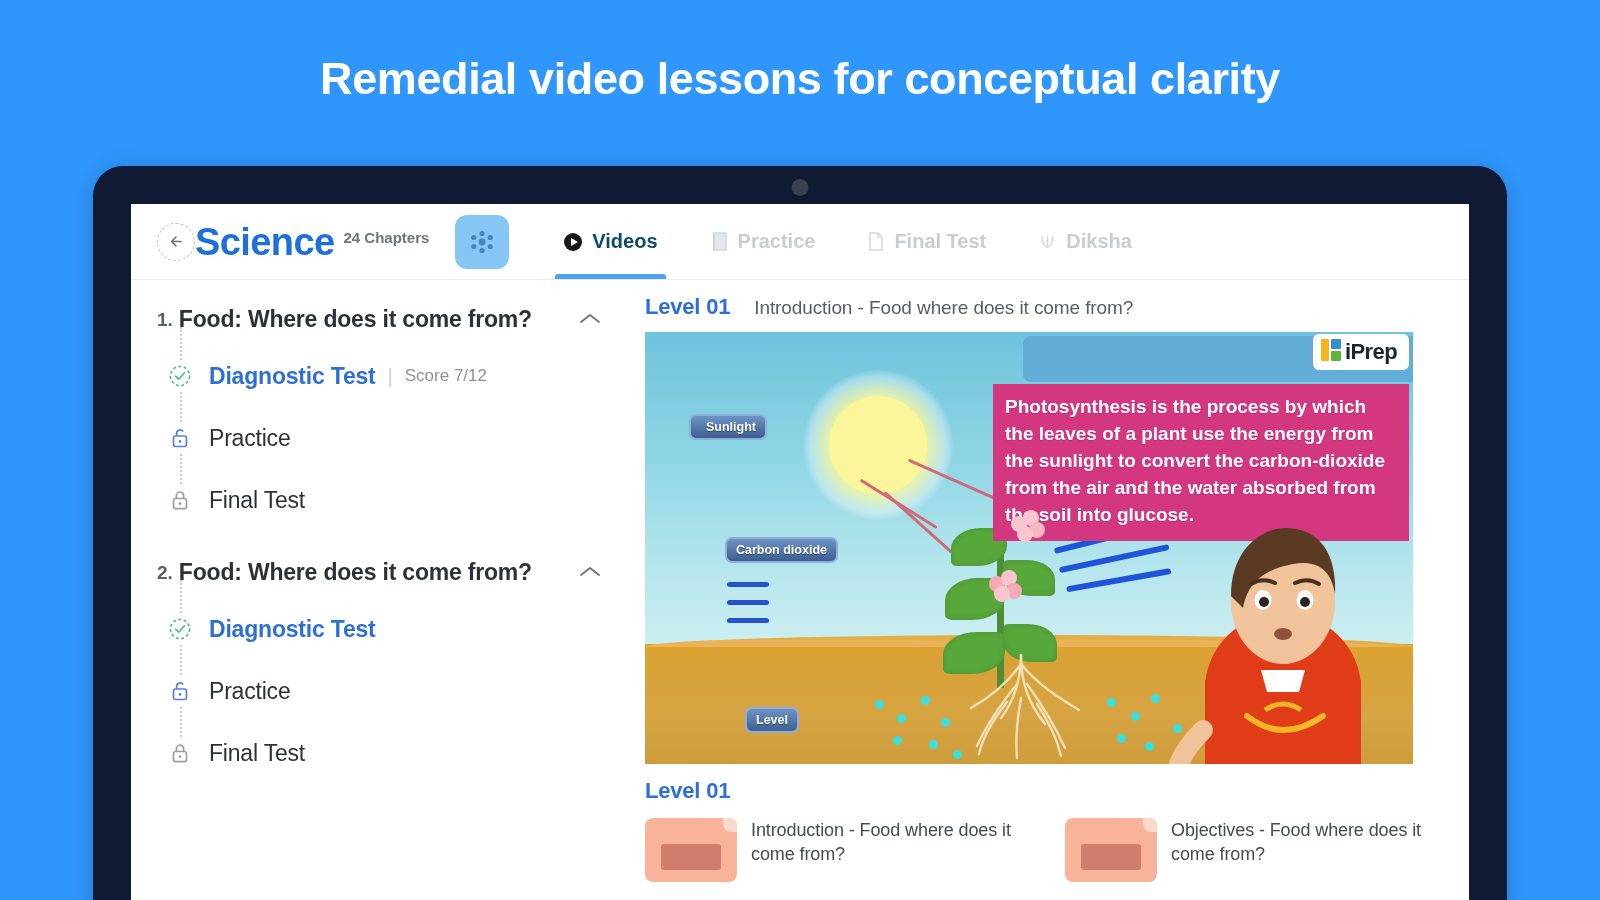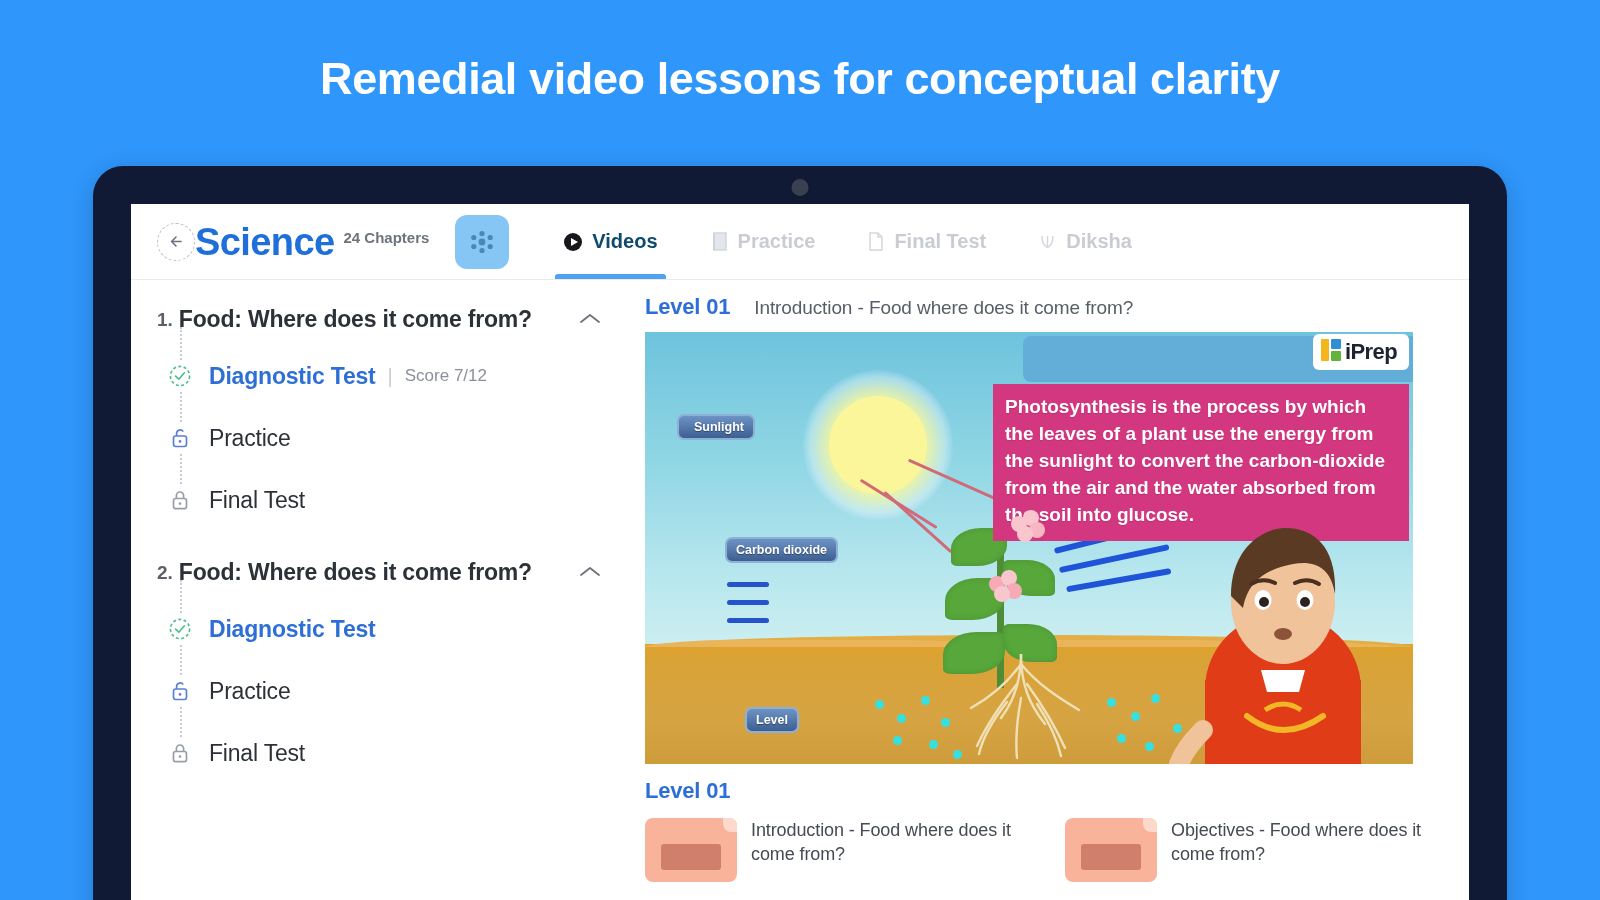"Sunlight" .chip-sunlight { left: 32px -> 44px }
